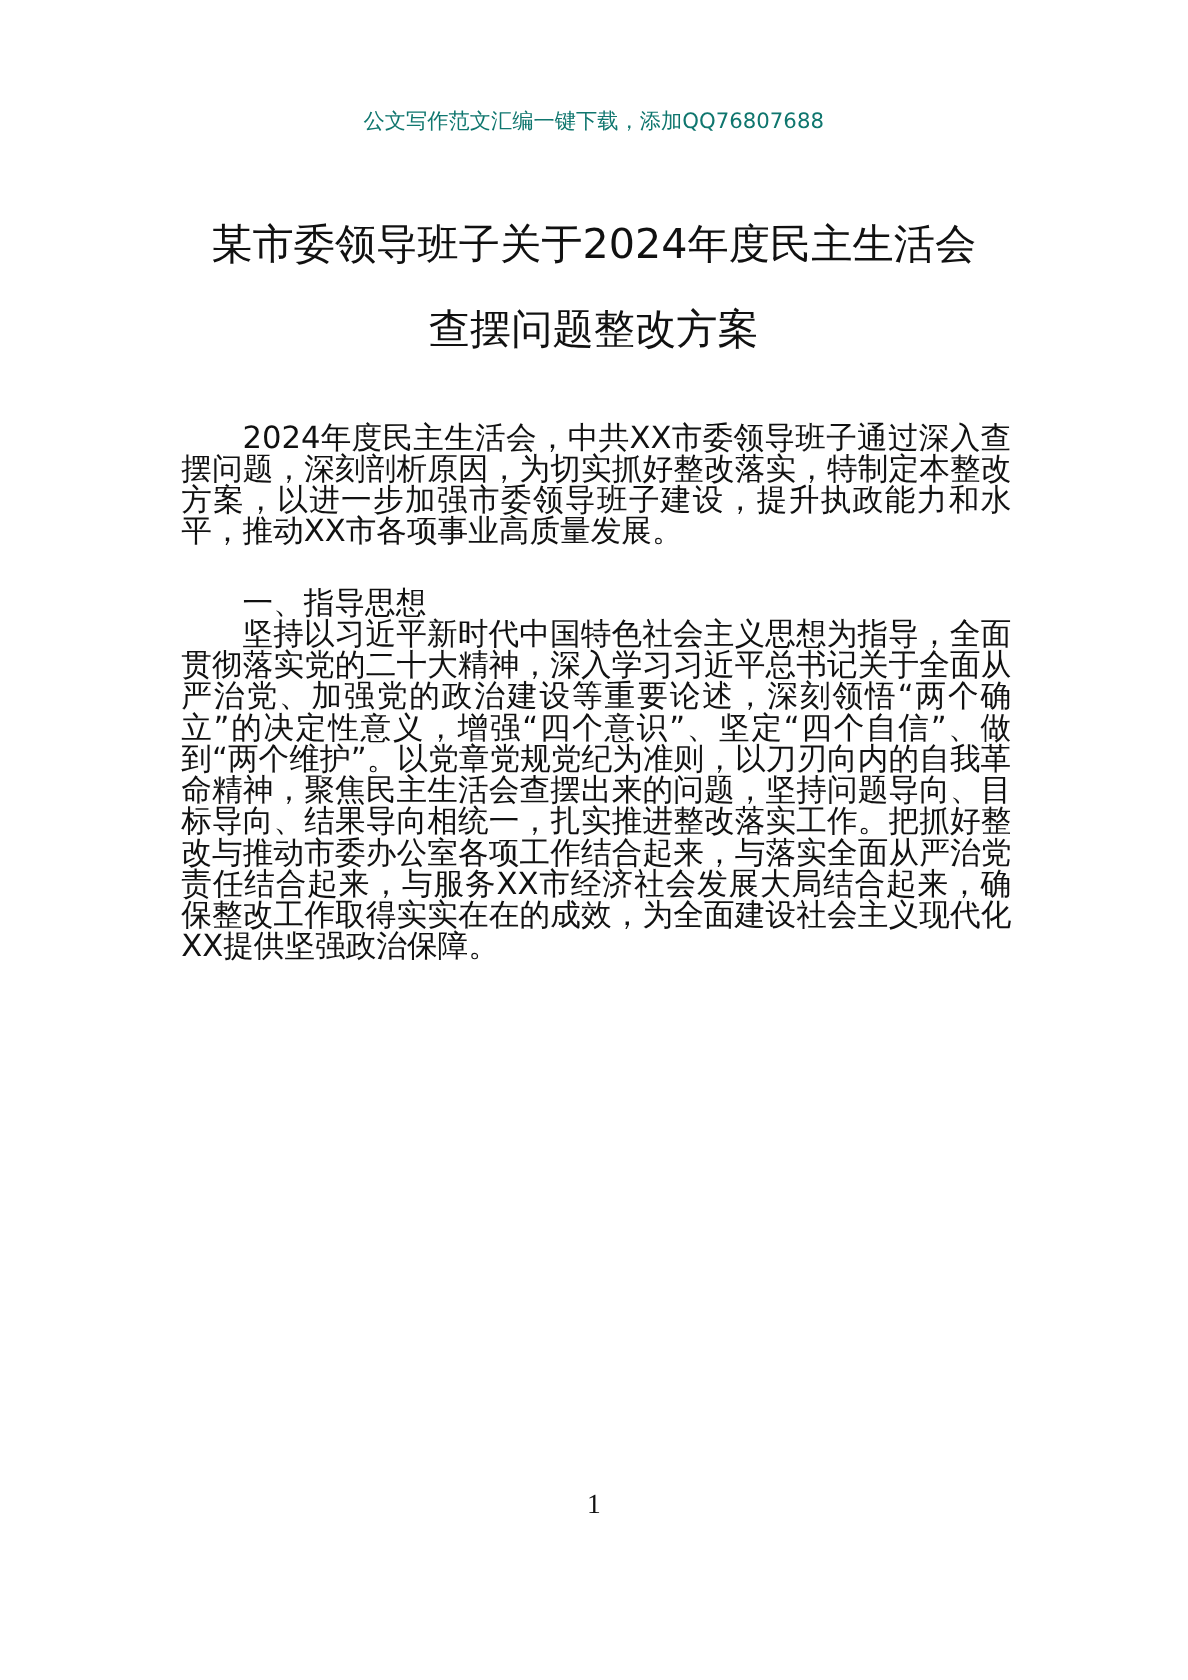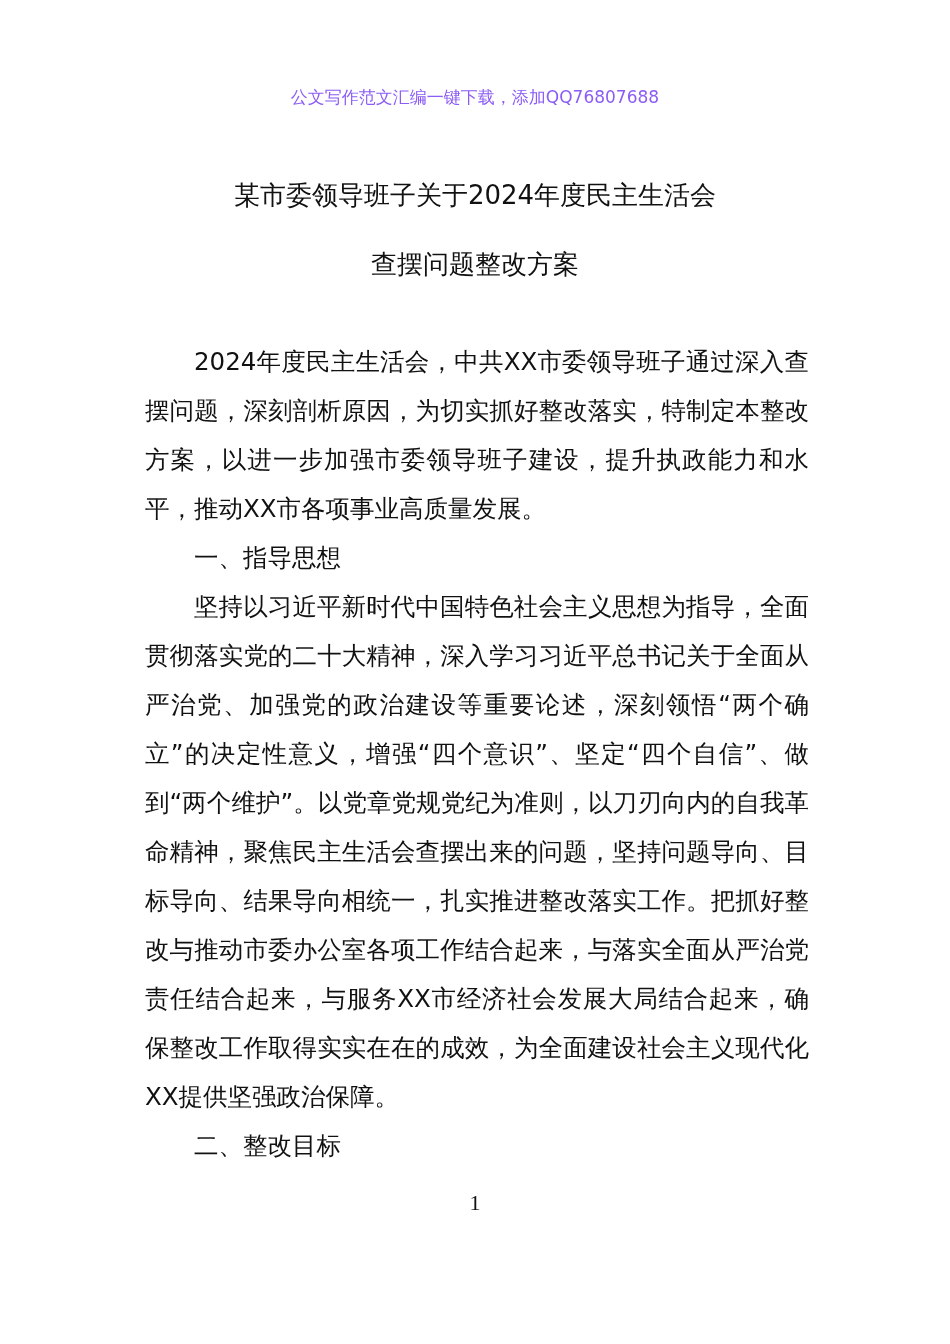"公文写作范文汇编一键下载，添加QQ76807688" .banner { color: #8b5cf6 -> #0f766e }
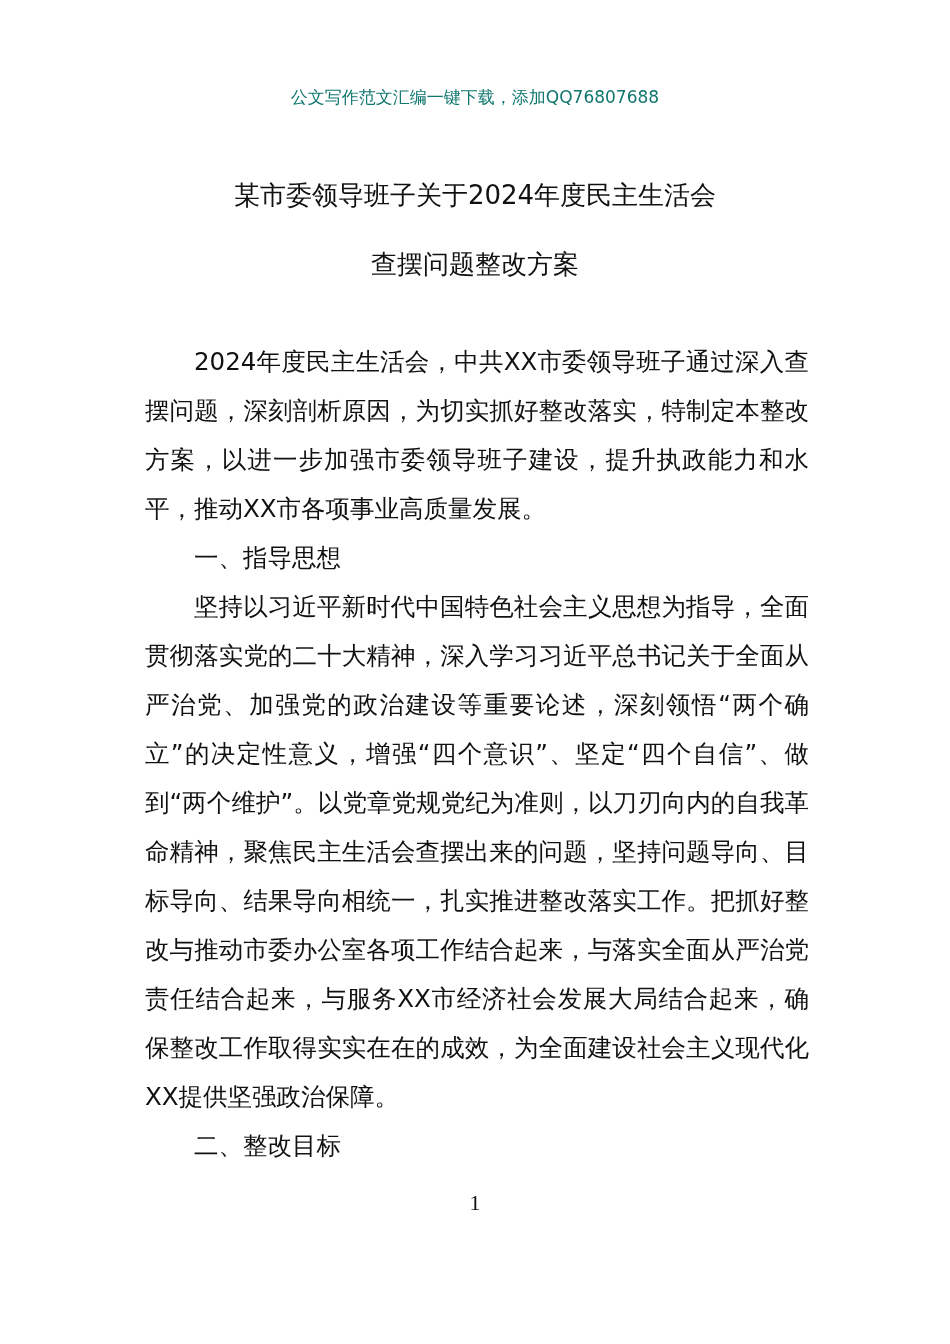"某市委领导班子关于2024年度民主生活会" .title { font-size: 26px -> 33px }
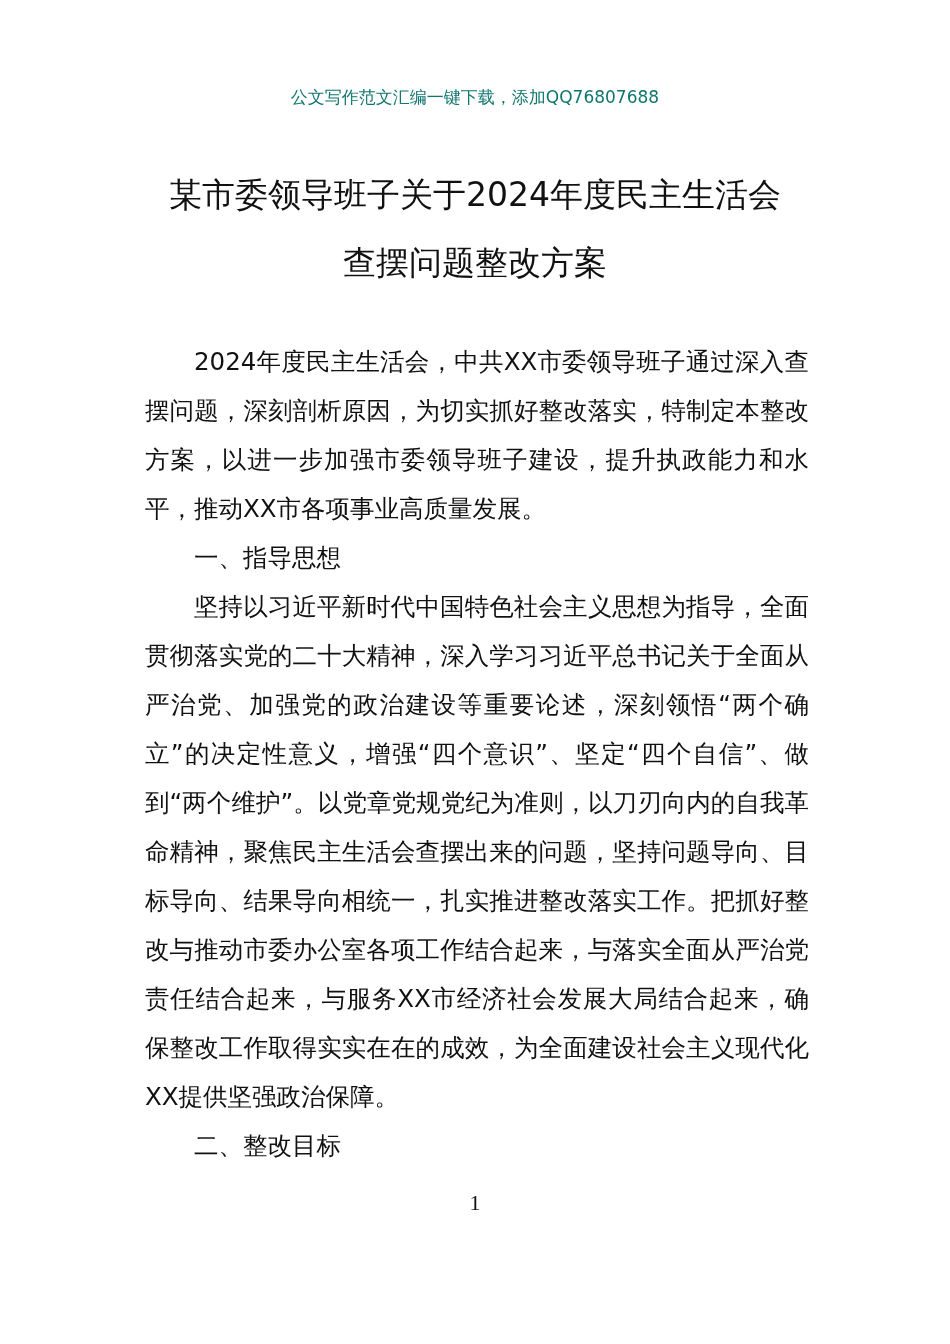"2024年度民主生活会，中共XX市委领导班子通过深入查摆问题，深刻剖析原因，为切" .body { line-height: 49px -> 25px }
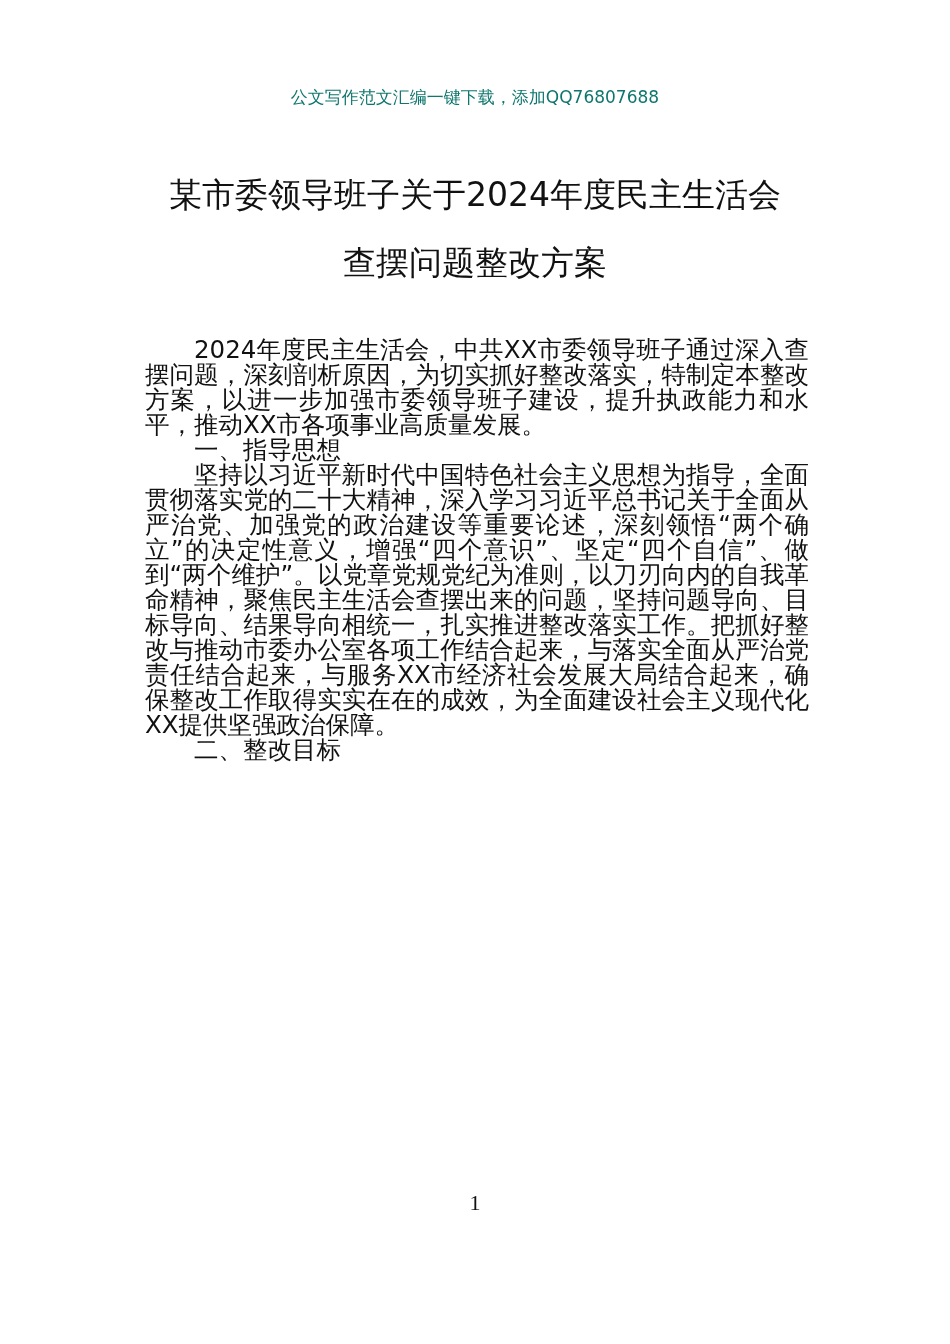"一、指导思想" .body p.heading { margin-top: none -> 32px }
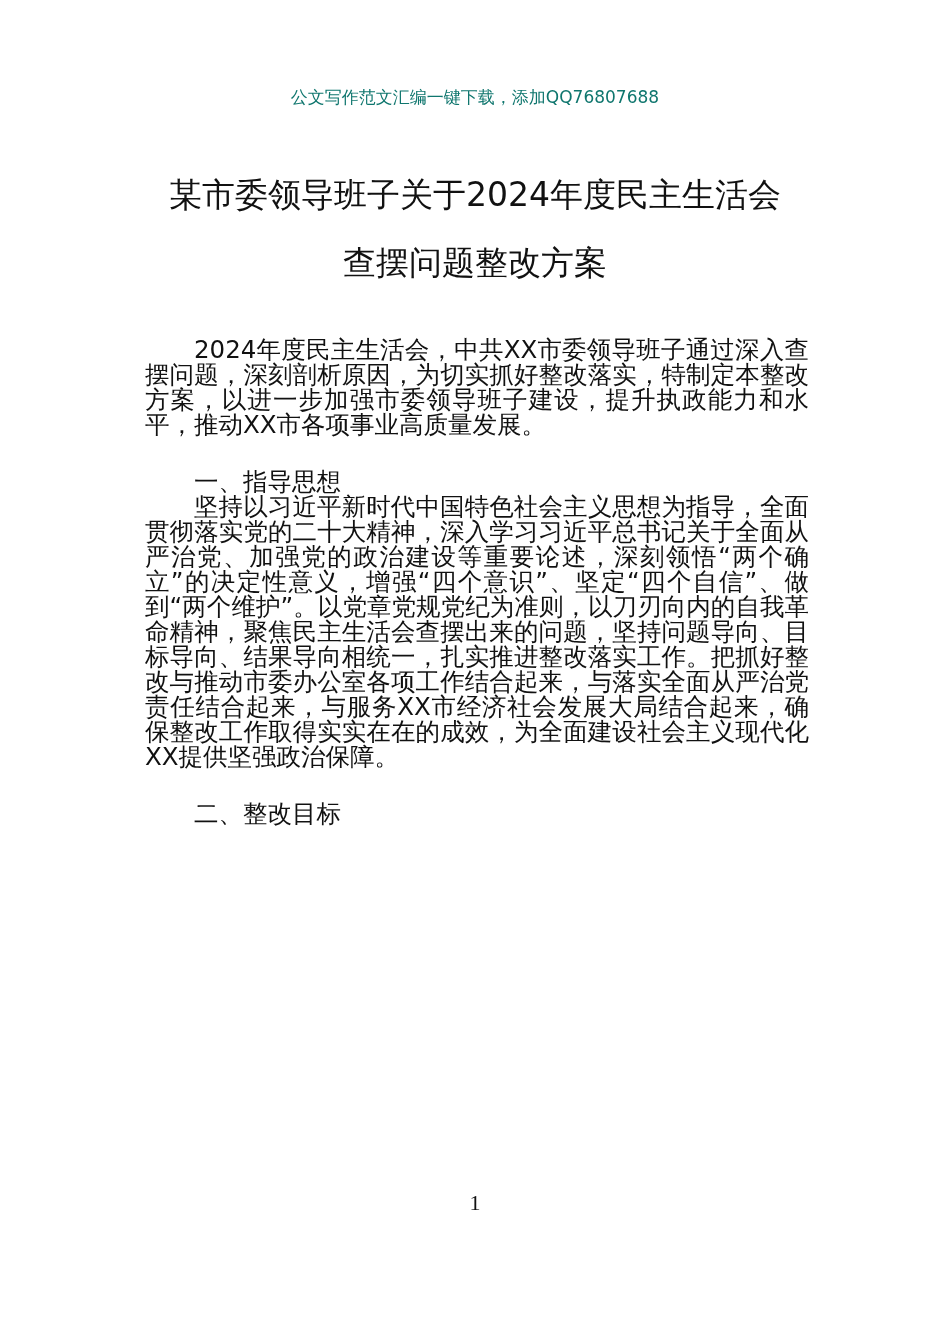"二、整改目标" p.heading { html: <p>二、整改目标</p> -> none }
